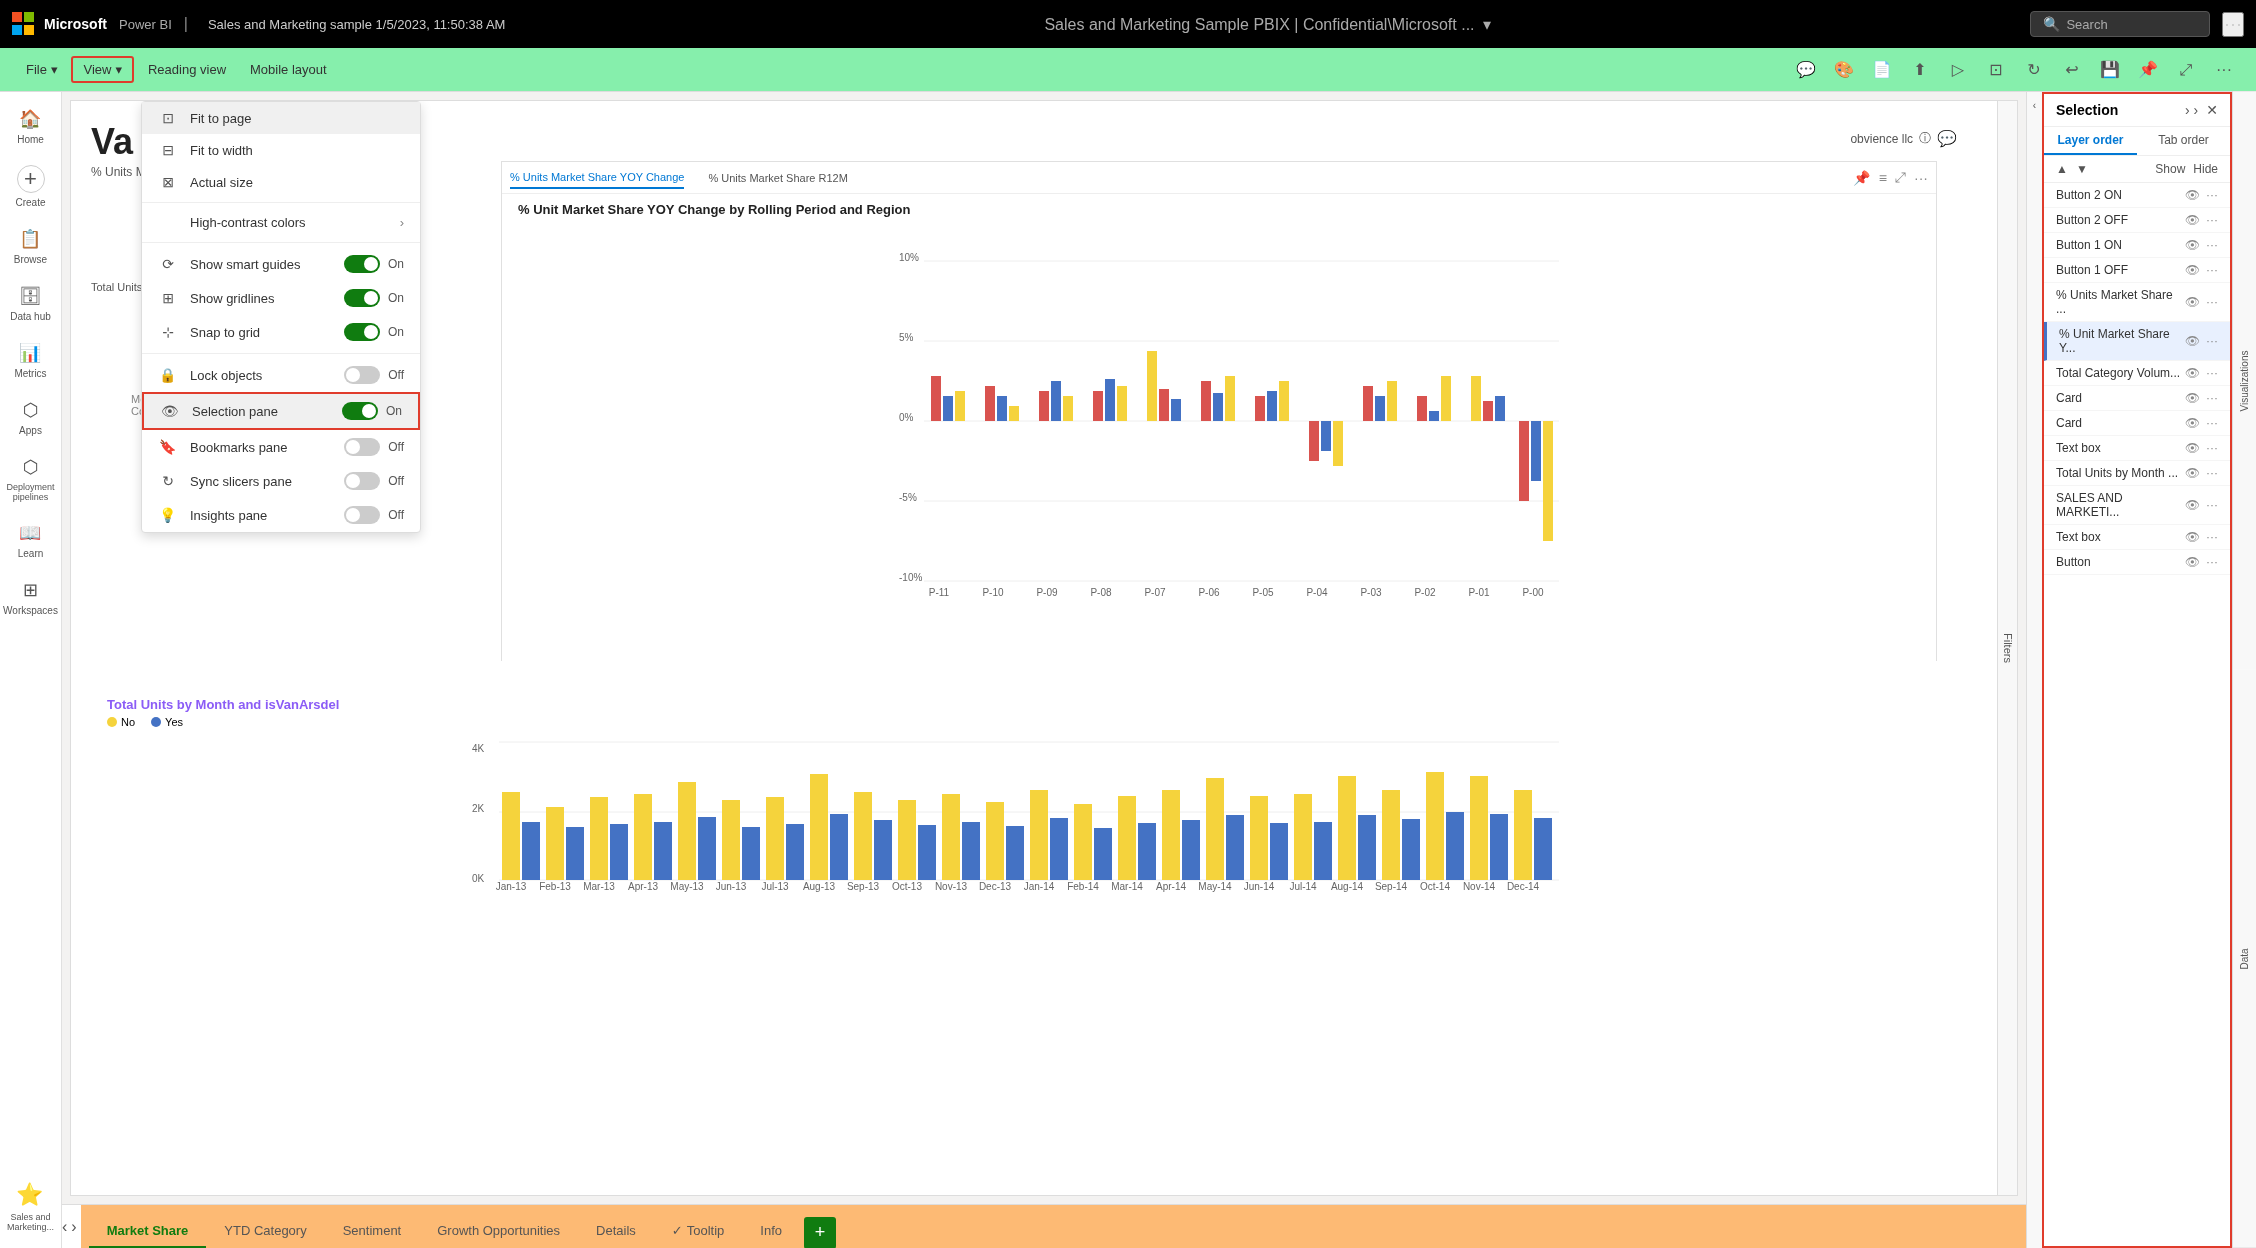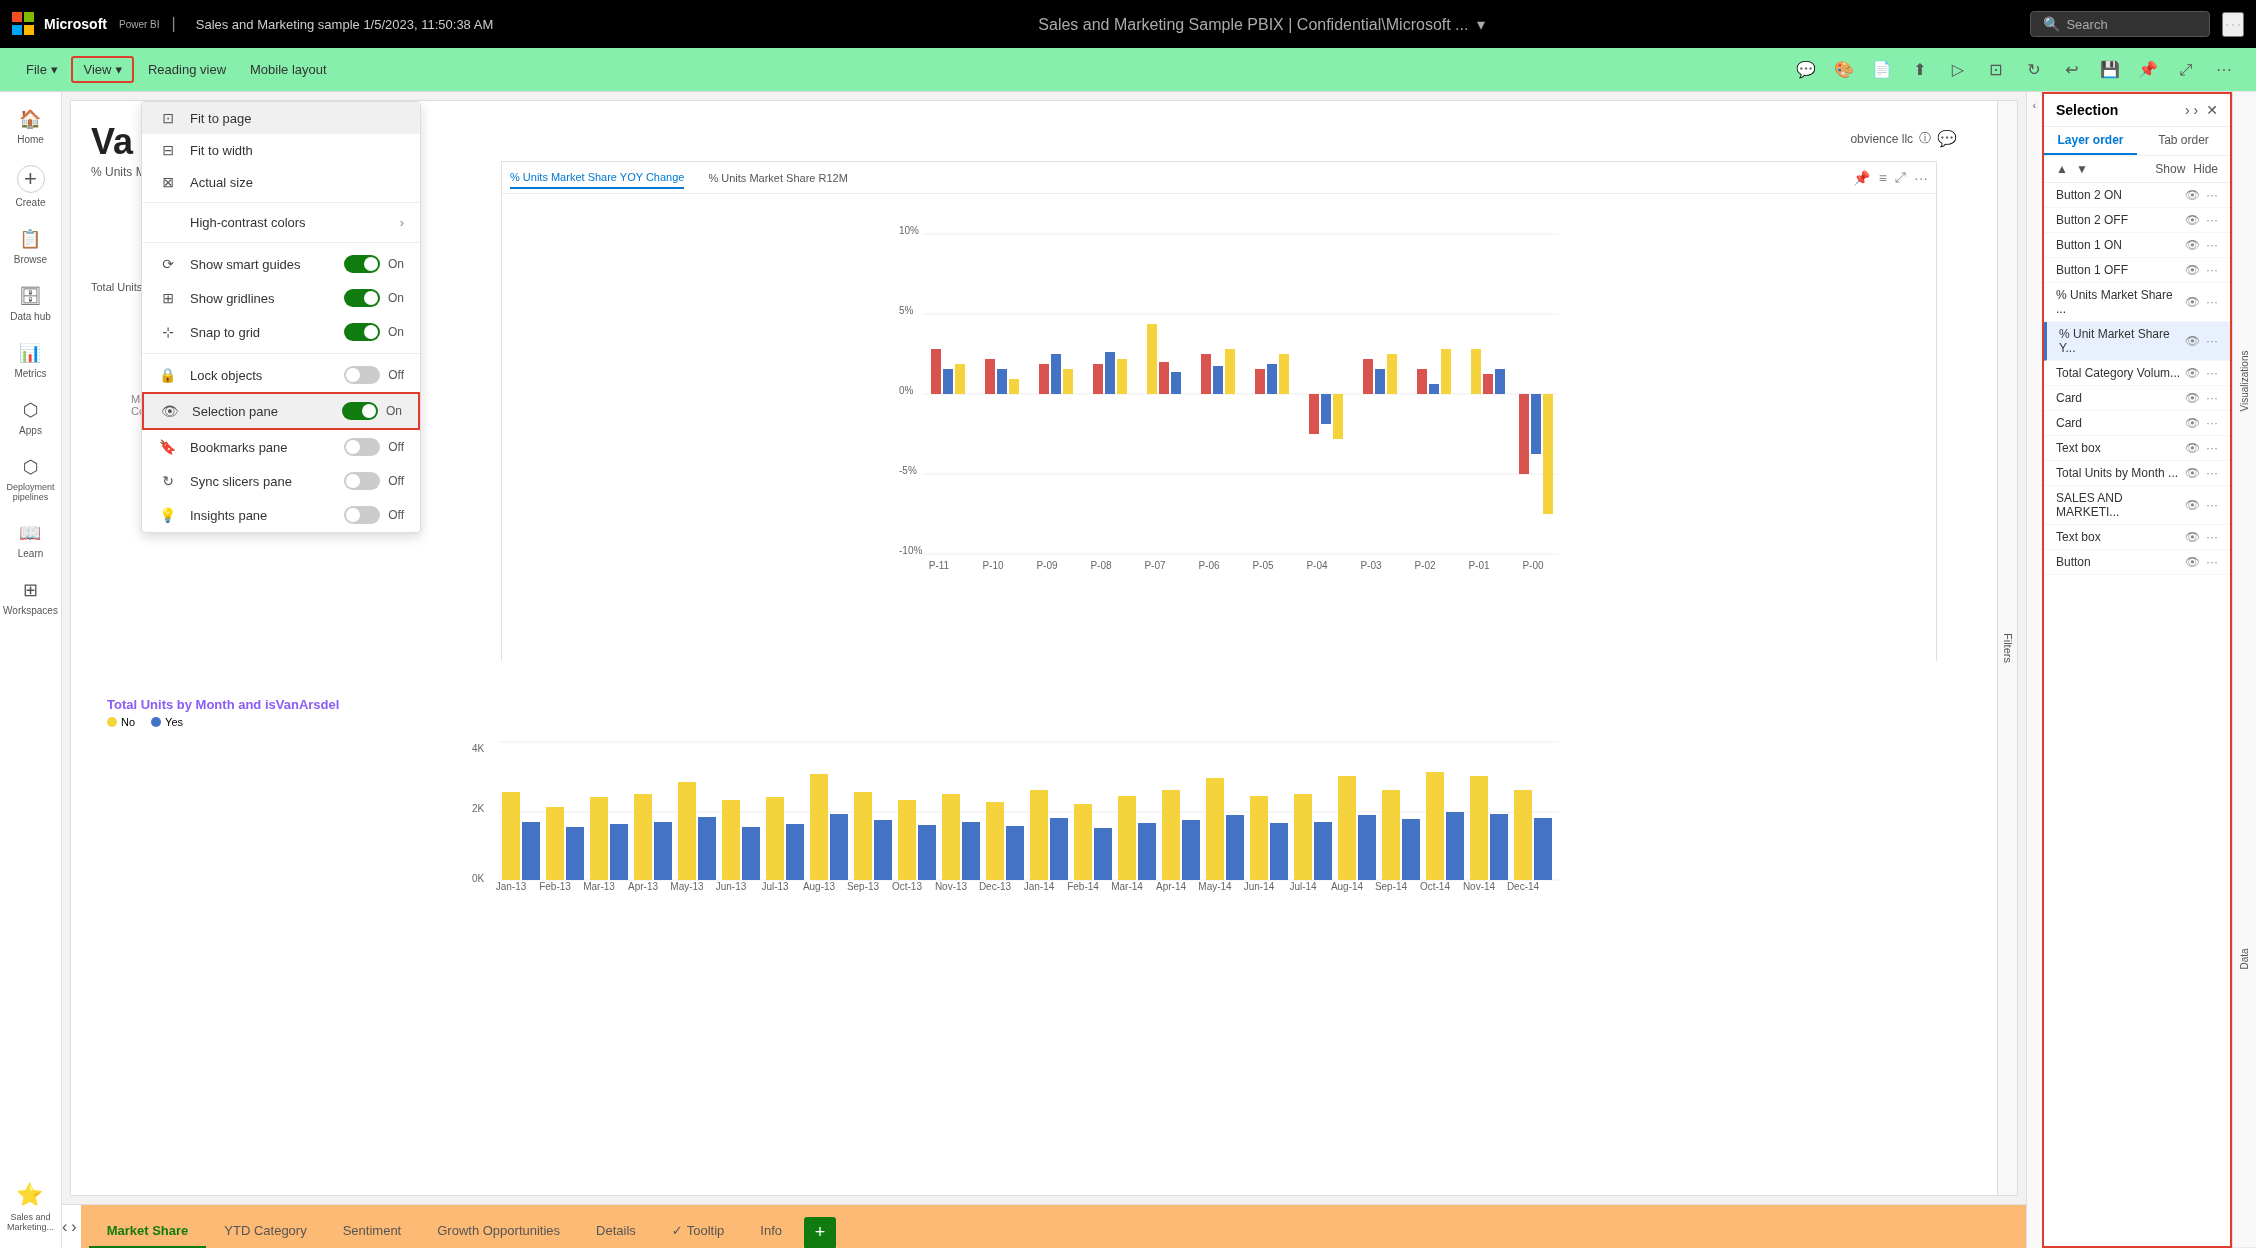"Power BI" span { font-size: 10px -> 13px }
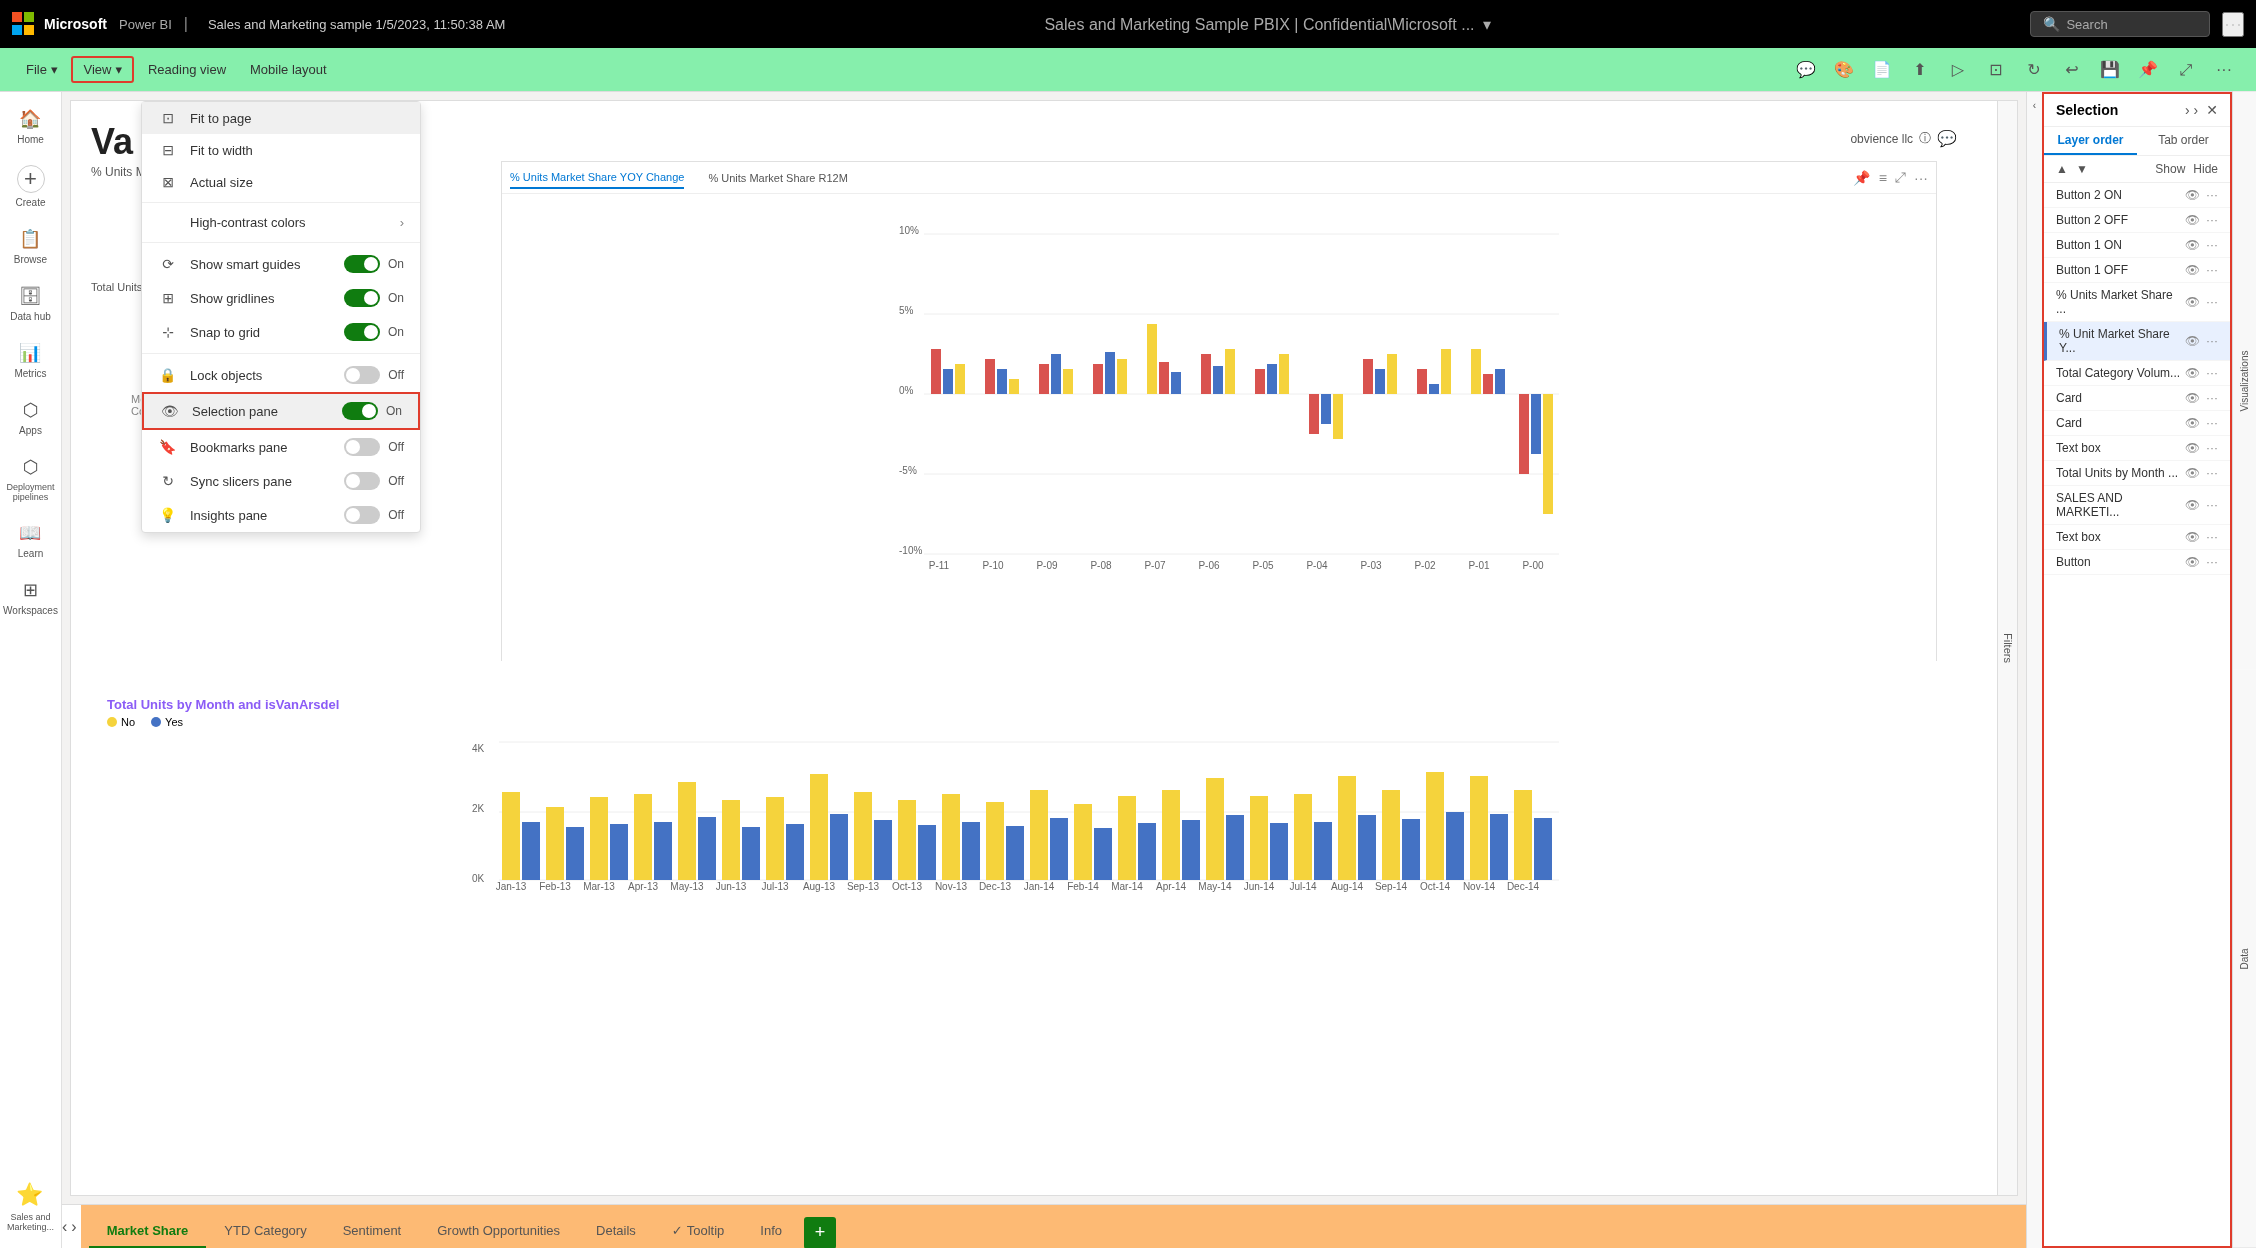"% Unit Market Share YOY" div { html: none -> <div>% Unit Market Share YOY Change by Rolling Period and Region</div> }
